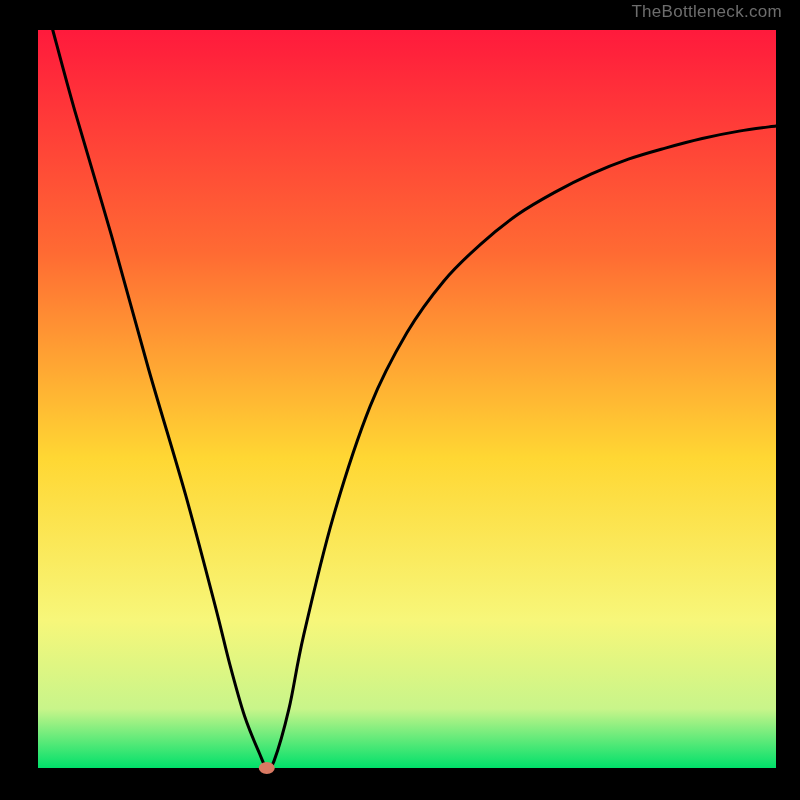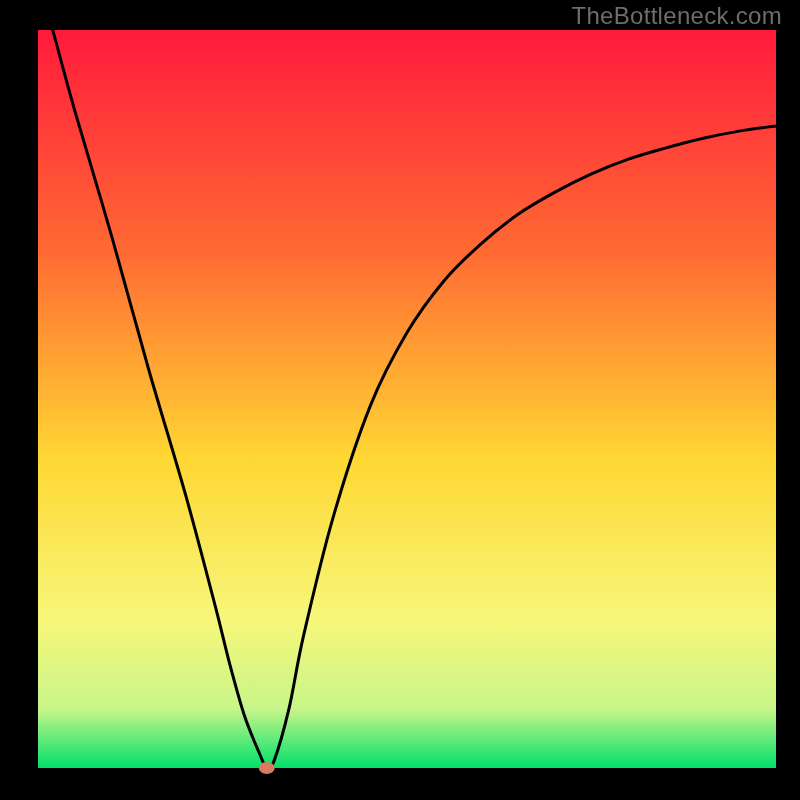"TheBottleneck.com" .watermark { font-size: 24px -> 17px }
